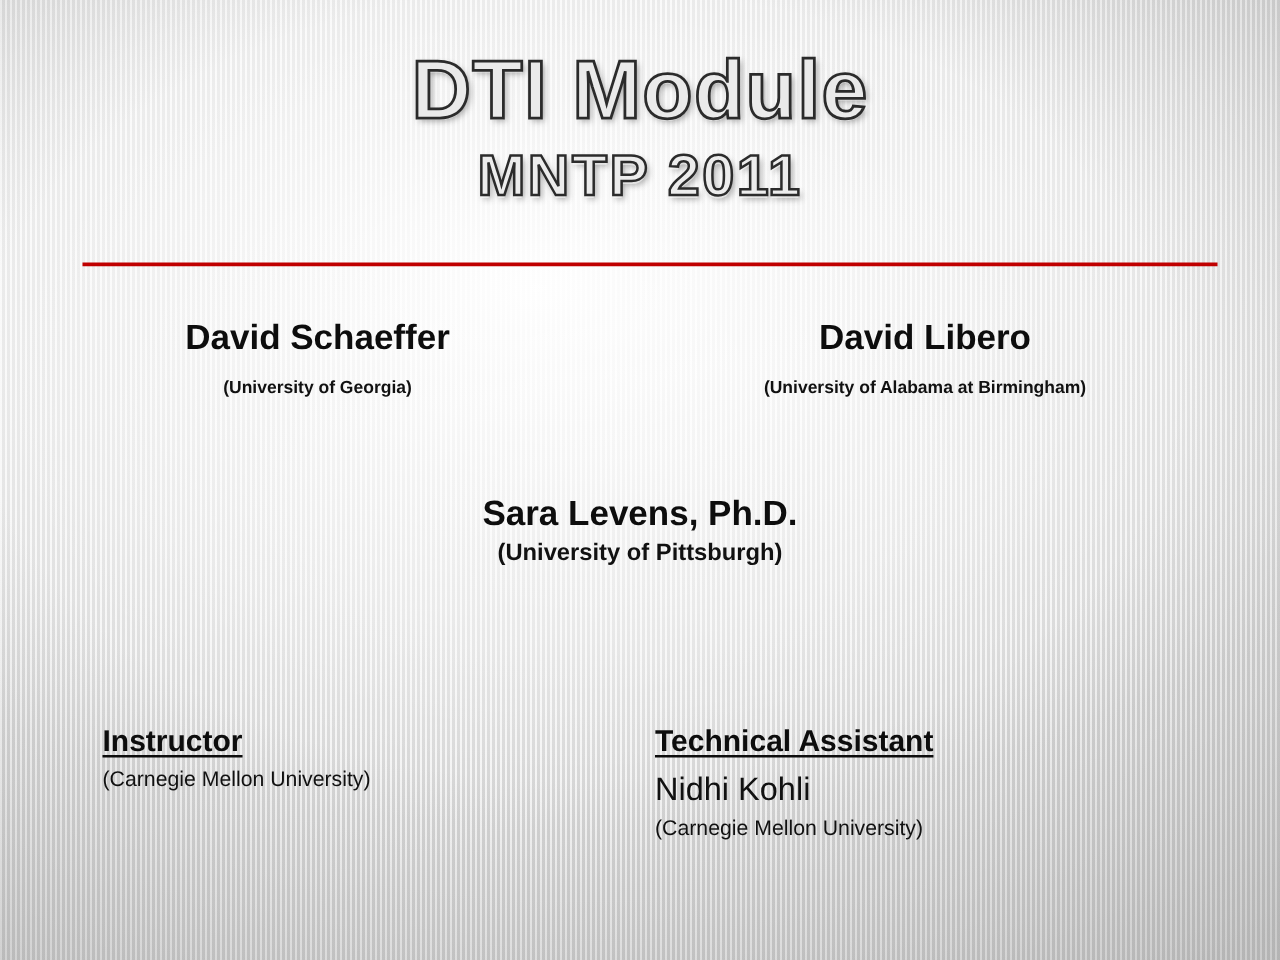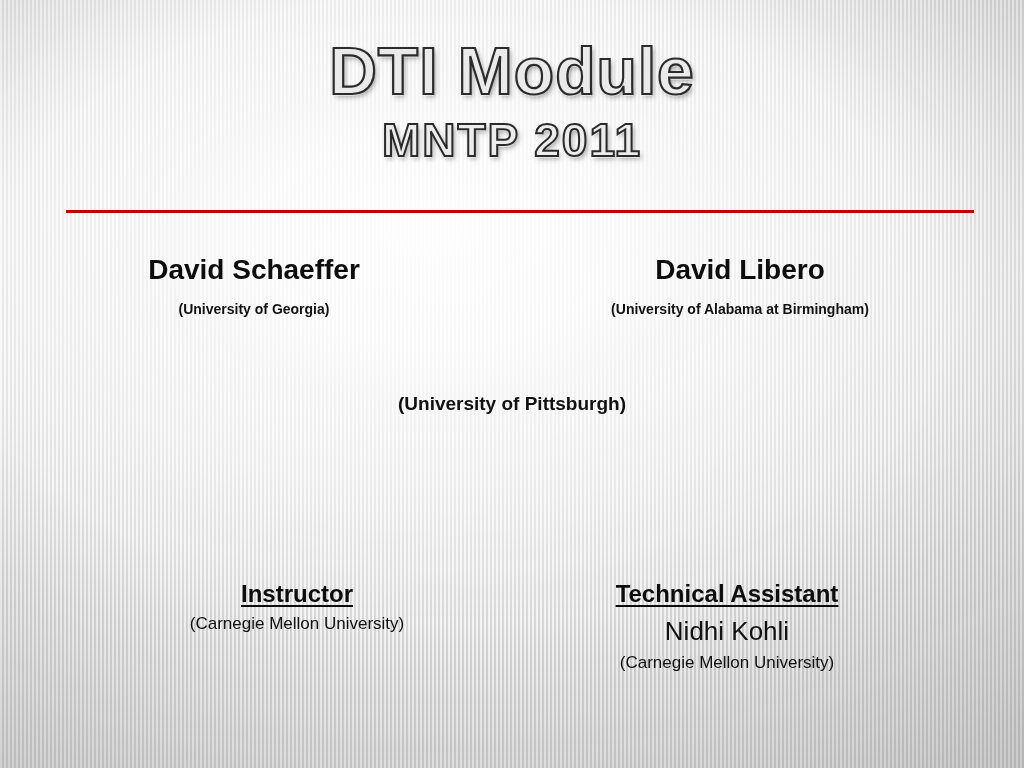"Sara Levens, Ph.D." div.person-name { html: none -> <div>Sara Levens, Ph.D.</div> }
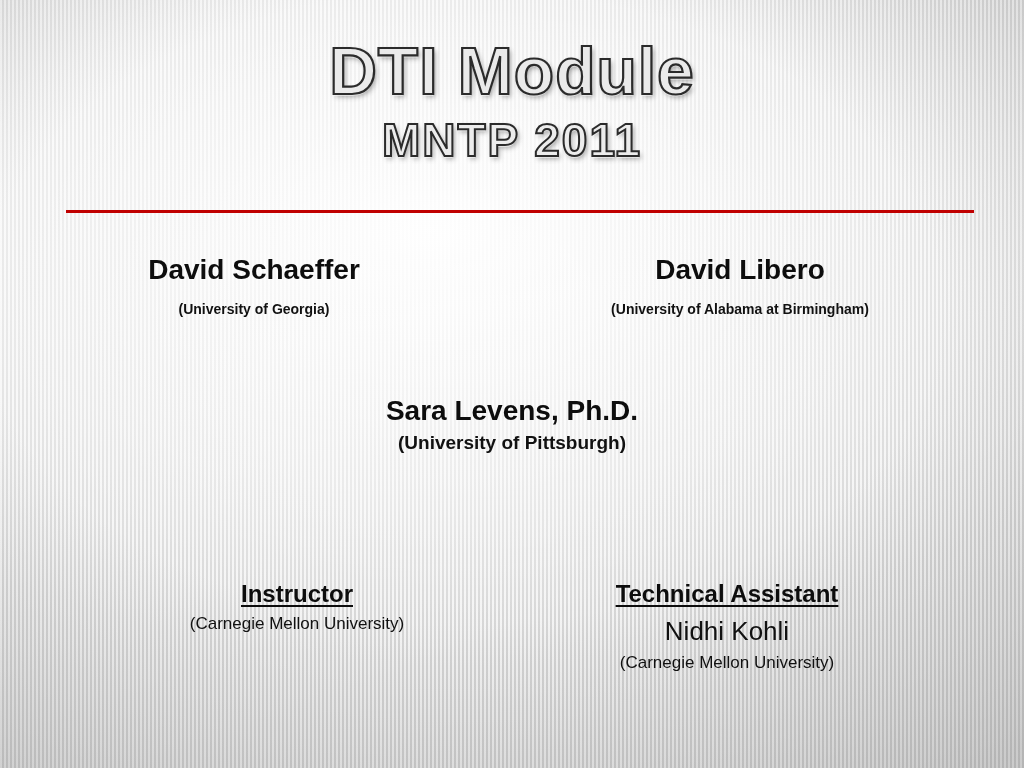"Instructor" .staff-col { margin-left: none -> 12px; text-align: center -> none }
